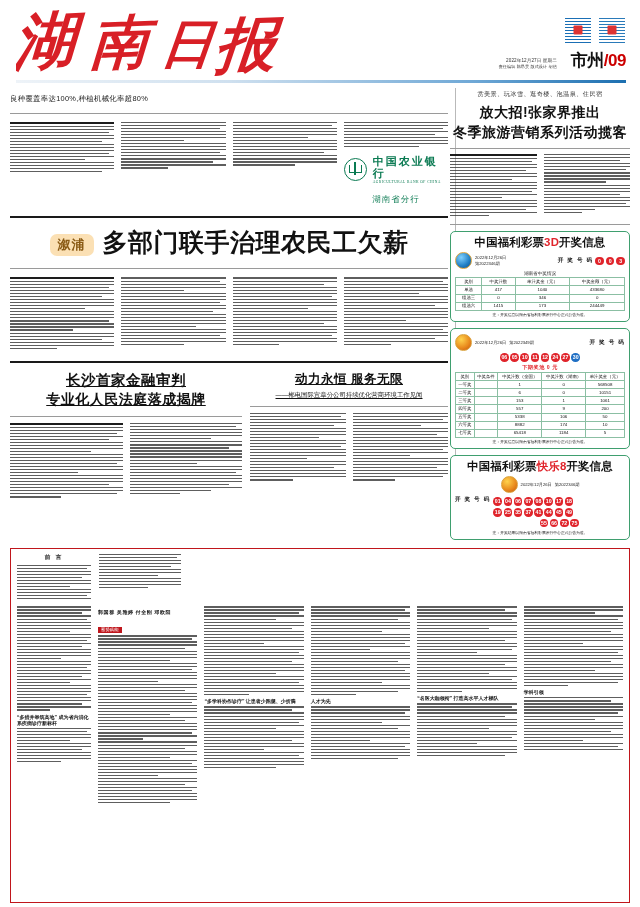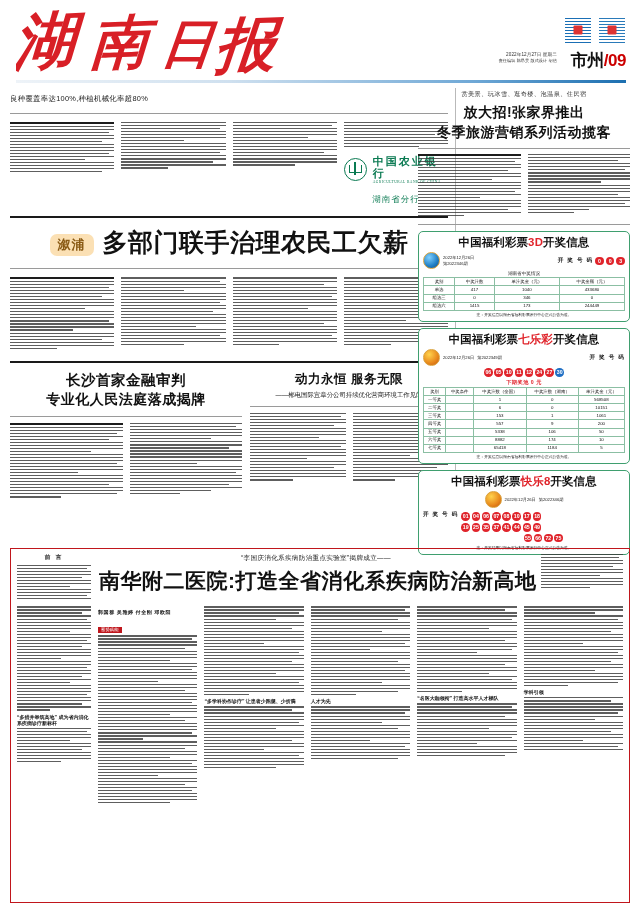"市州/09" .head-right { align-items: flex-start -> flex-end }
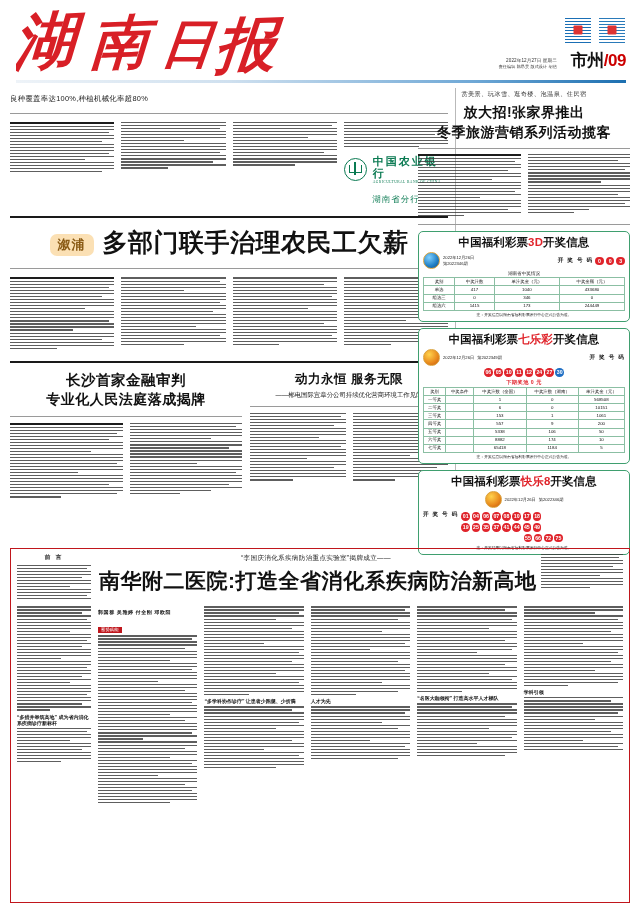"放大招!张家界推出" .right-block { width: 212px -> 180px }
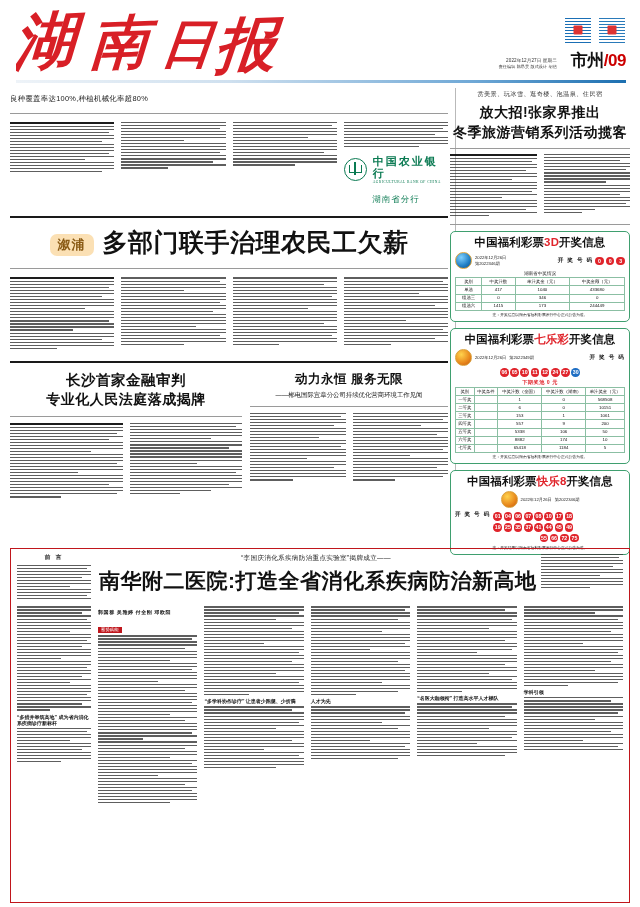"中国福利彩票七乐彩开奖信息" div.lot-title { html: <div> <span>中国福利彩票</span><span>七乐彩</span><span>开奖信息</span> </div> -> none }
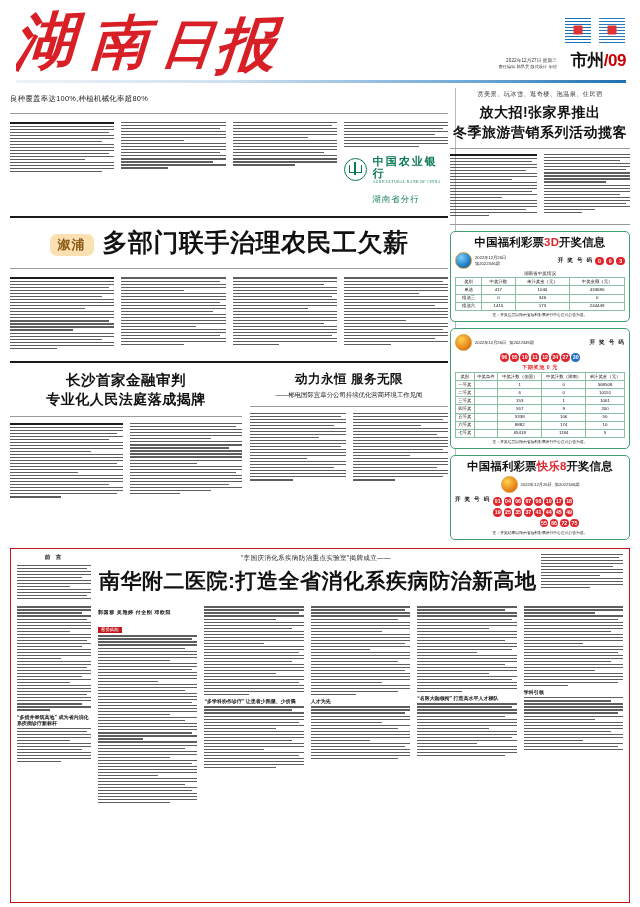"长沙首家金融审判" div { text-decoration: none -> underline }
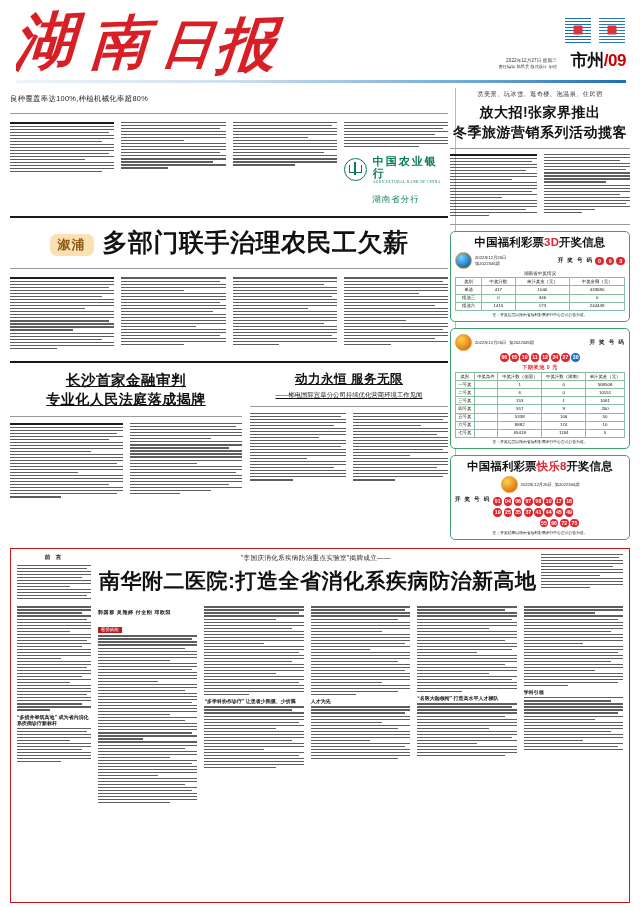"南华附二医院:打造全省消化系疾病防治新高地" div.feat-main { html: <div> <div>“李国庆消化系疾病防治重点实验室”揭牌成立——</div> <div>南华附二医院:打造全省消化系疾病防治新高地</div> </div> -> none }
